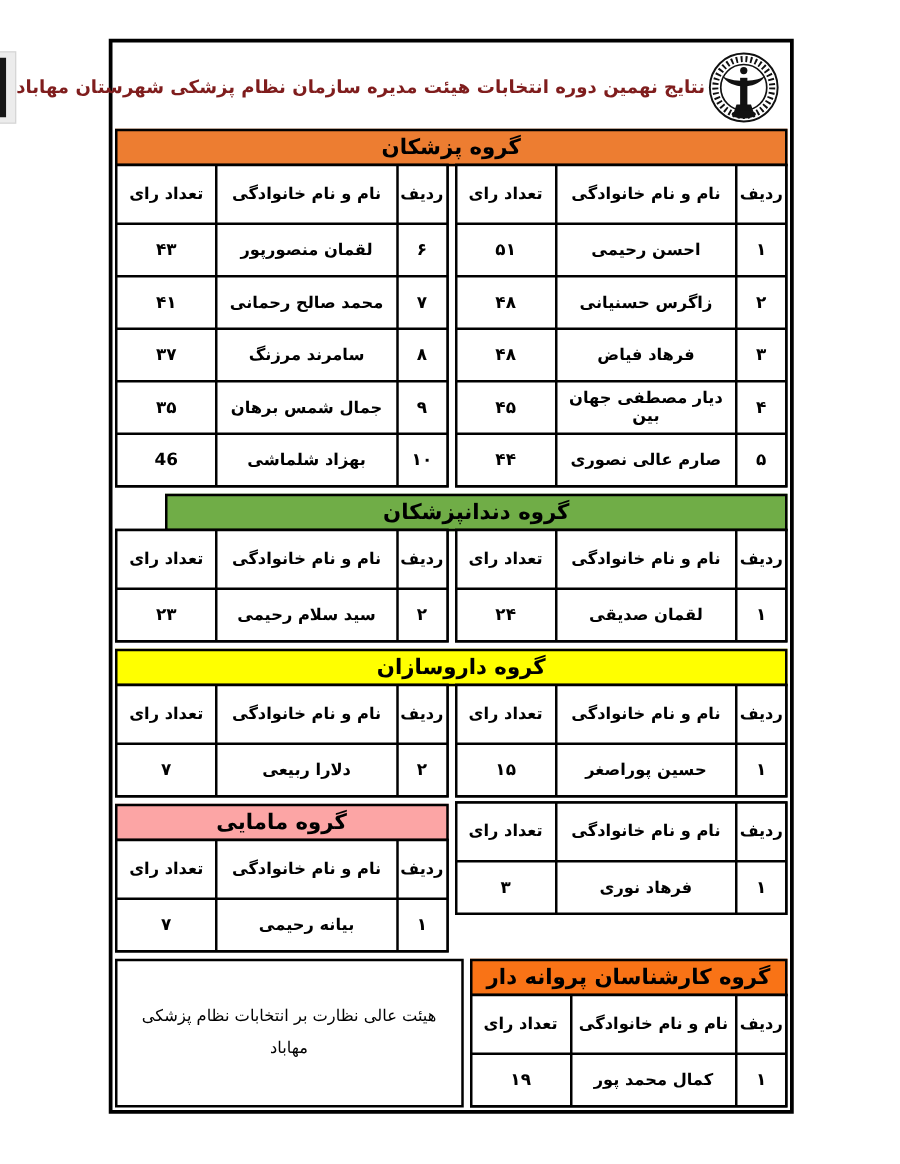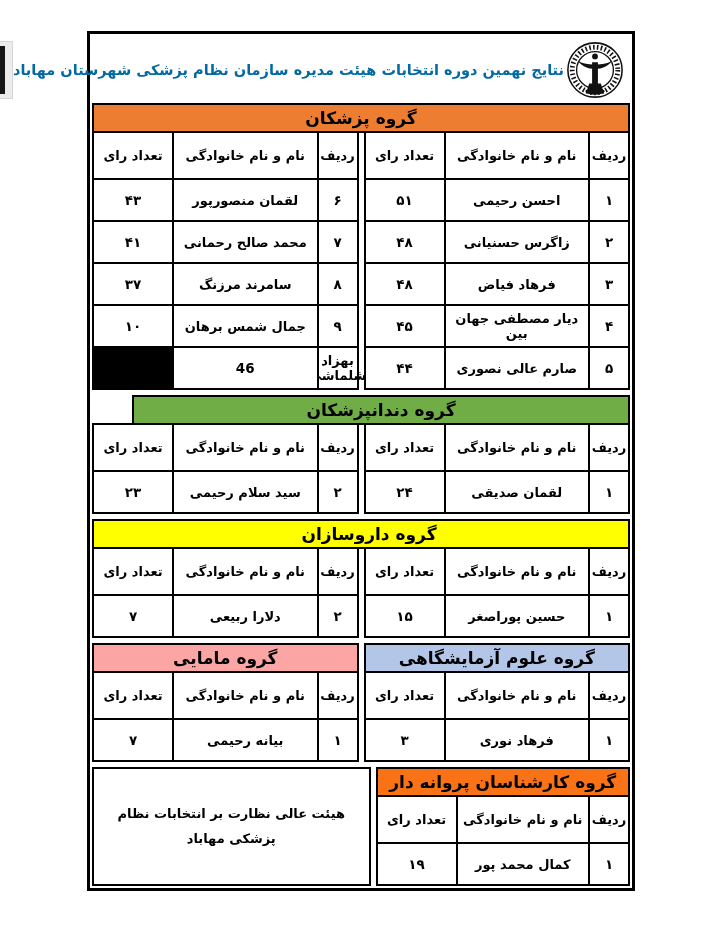"نتایج نهمین دوره انتخابات هیئت" .doc-title { color: #0369a1 -> #7f1d1d }
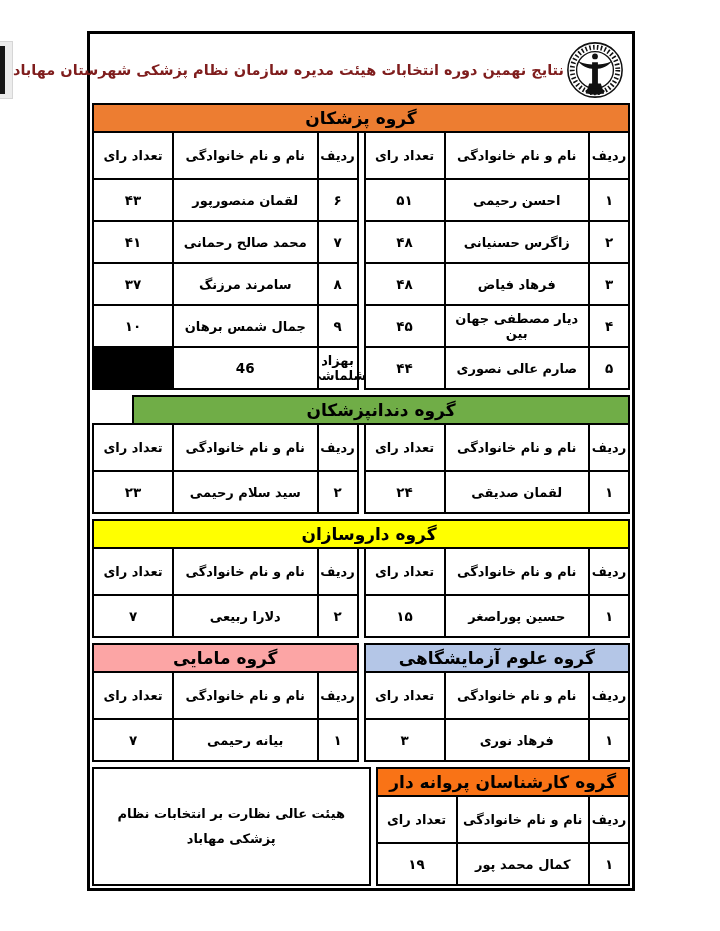"۳۵" div.dcell { html: none -> <div>۳۵</div> }
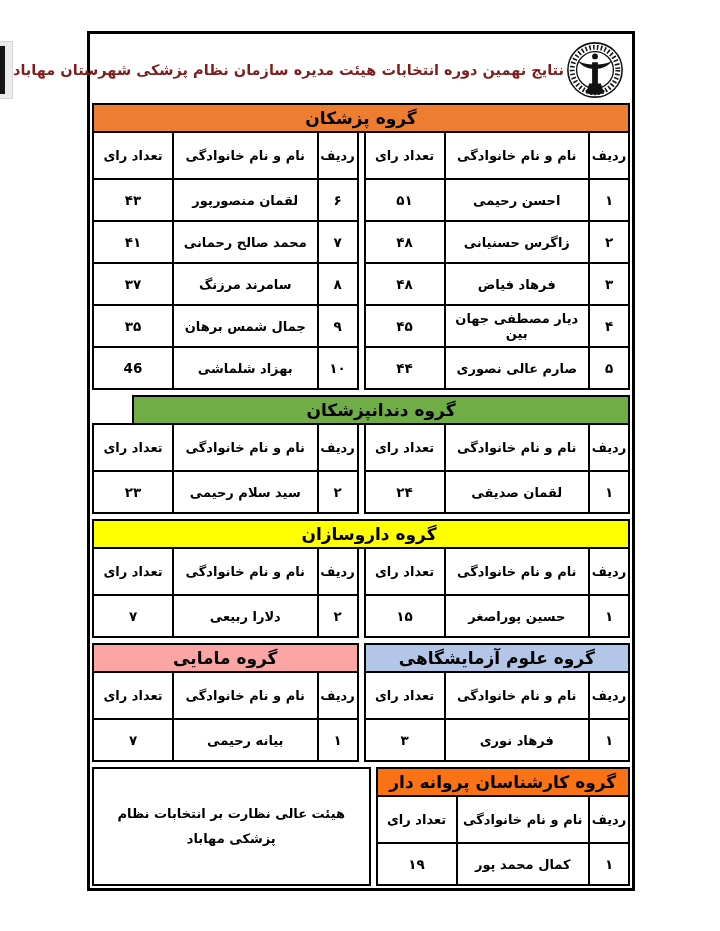"گروه علوم آزمایشگاهی" div.band { html: <div>گروه علوم آزمایشگاهی</div> -> none }
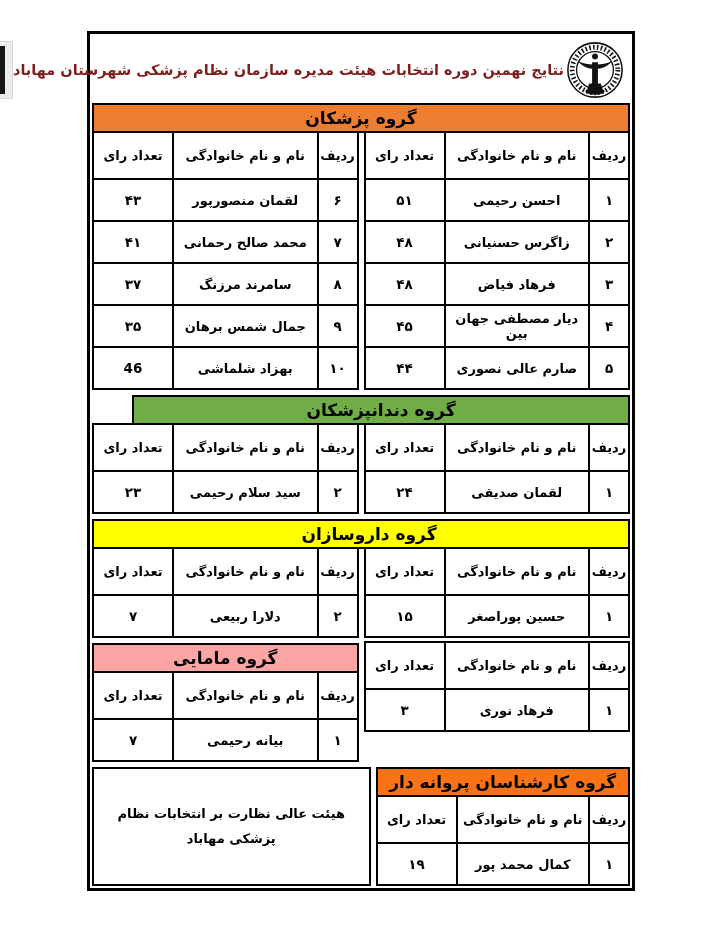"هیئت عالی نظارت بر انتخابات" .supervision-box { font-weight: bold -> normal }
